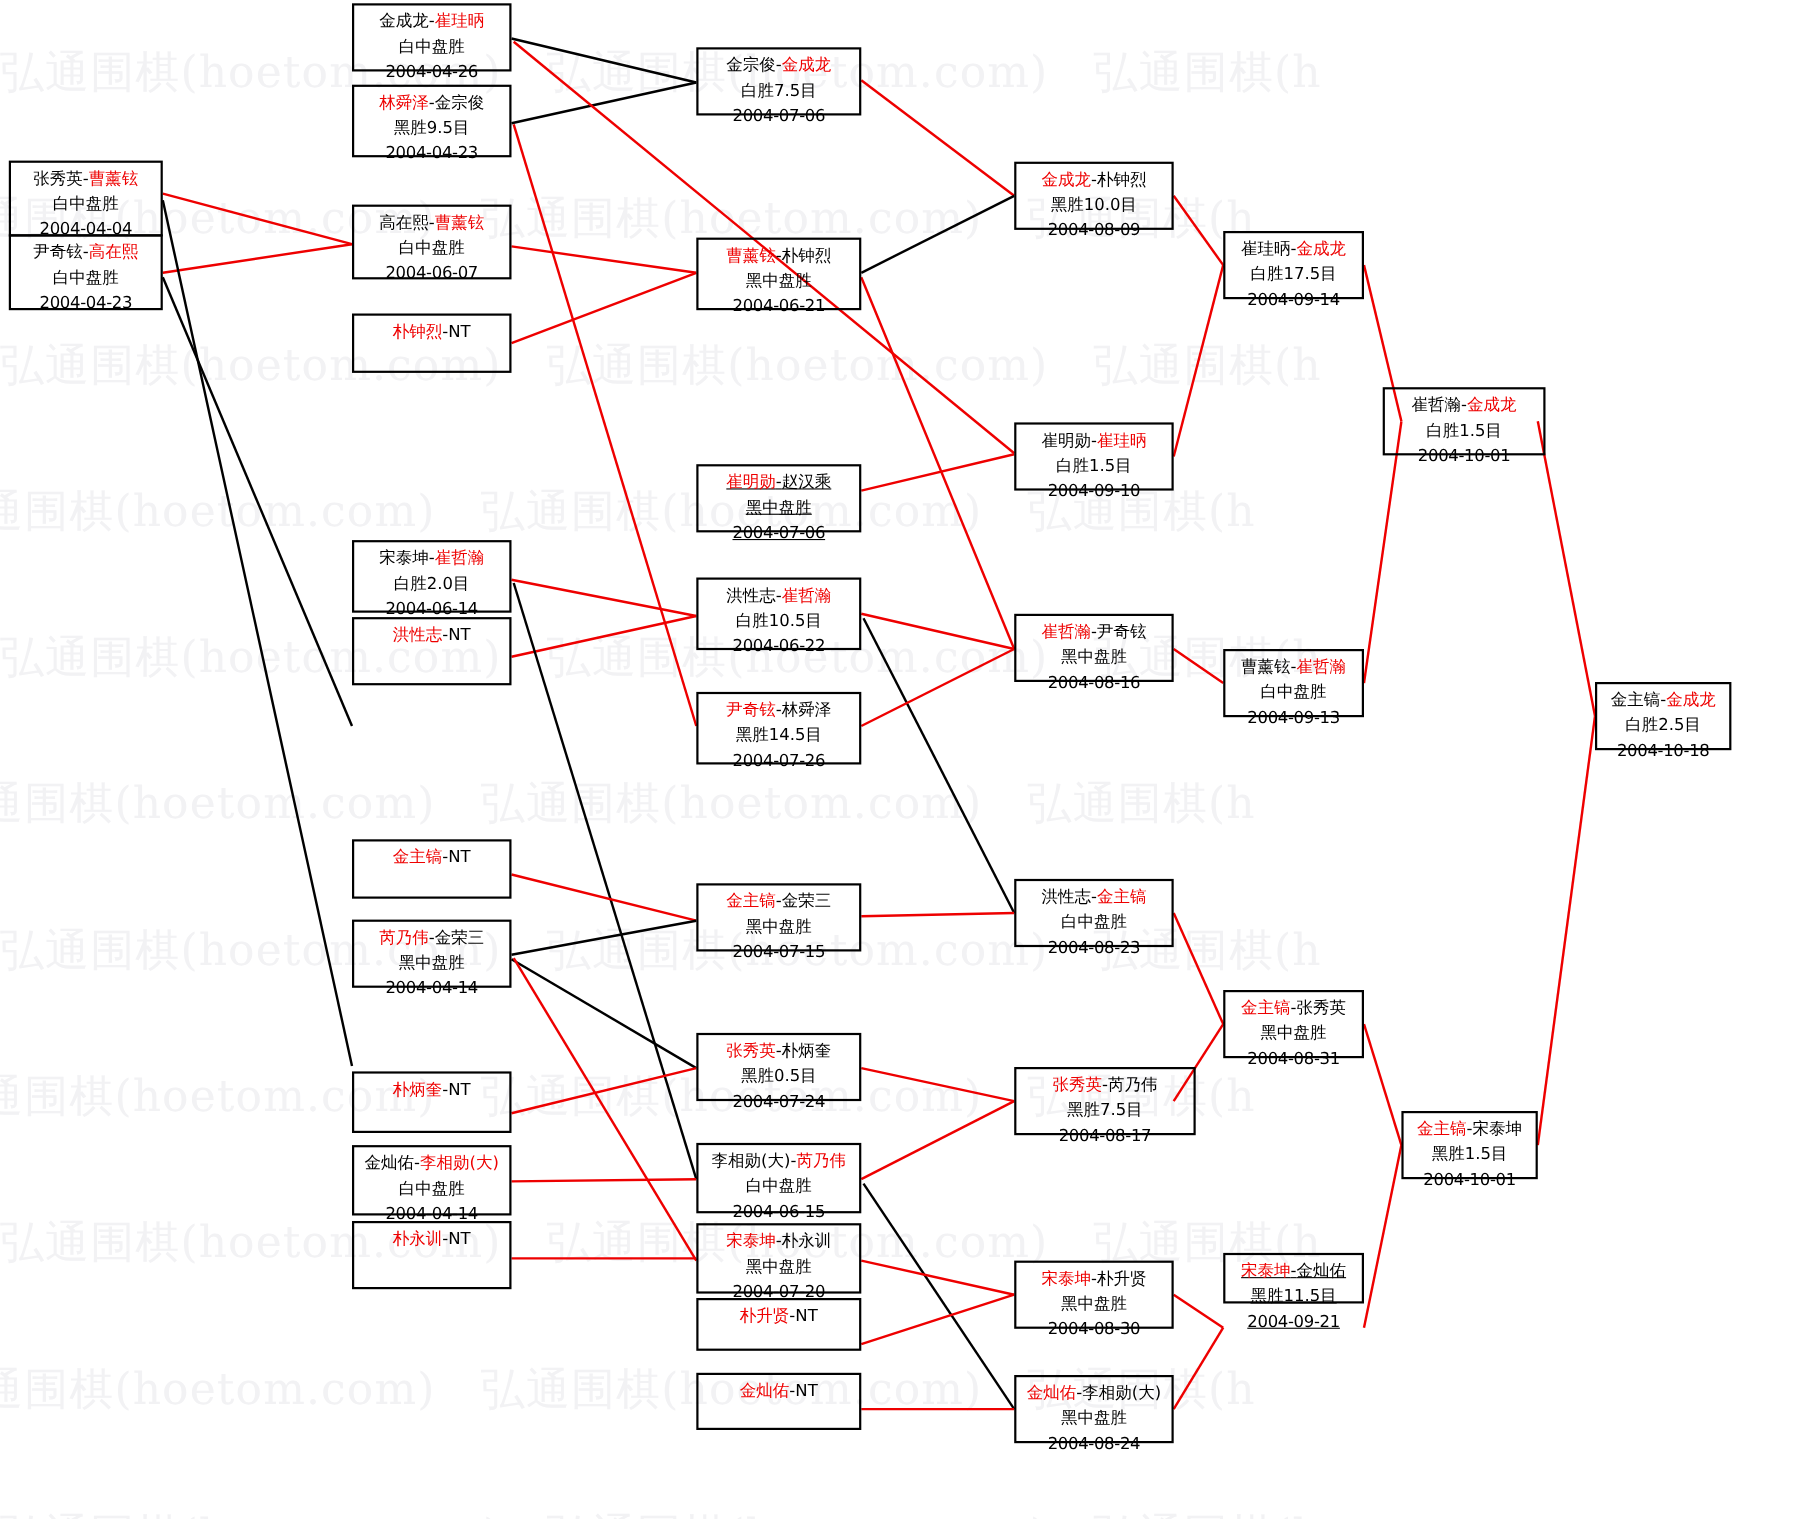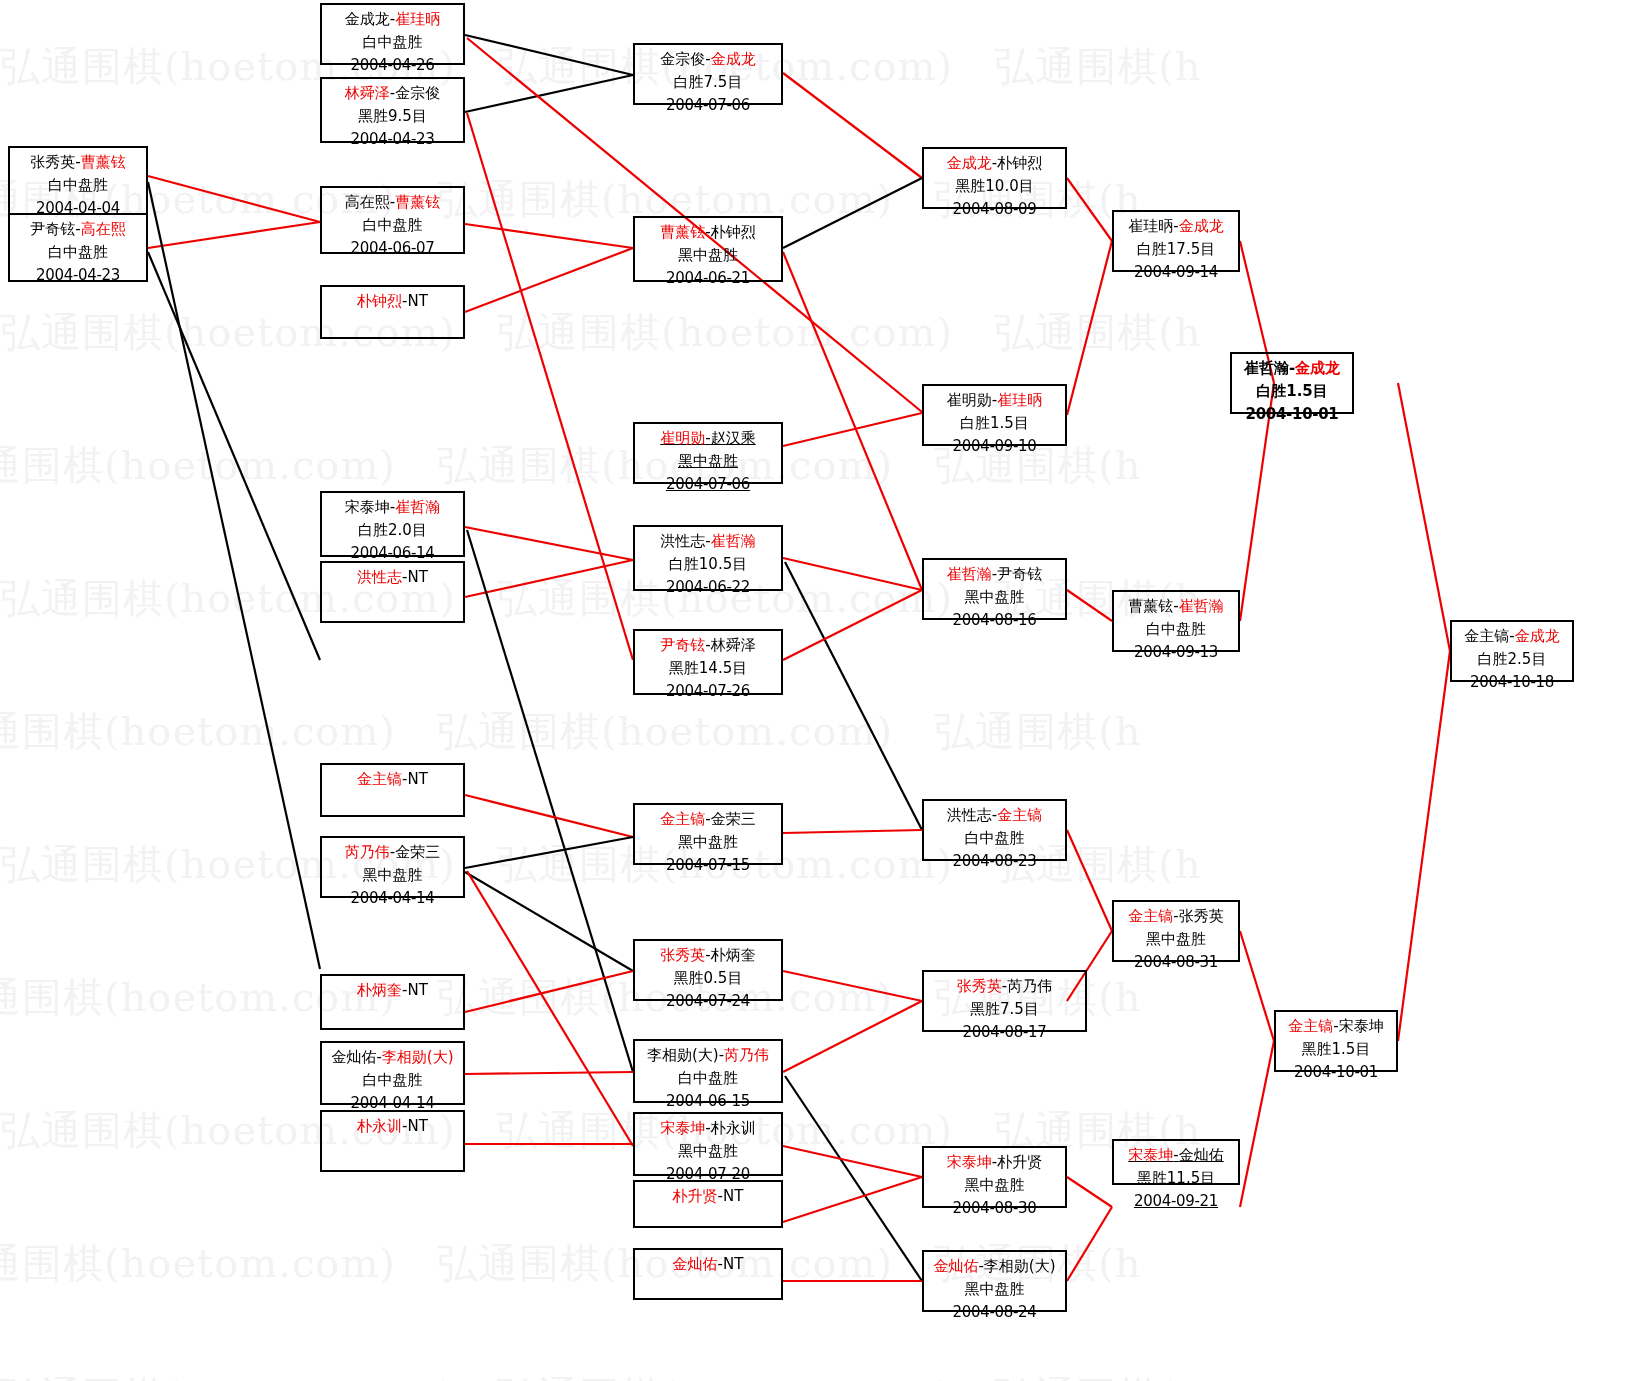"崔哲瀚-金成龙" div.node { font-weight: bold -> none; left: 1230px -> 1257px; width: 124px -> 148px }
